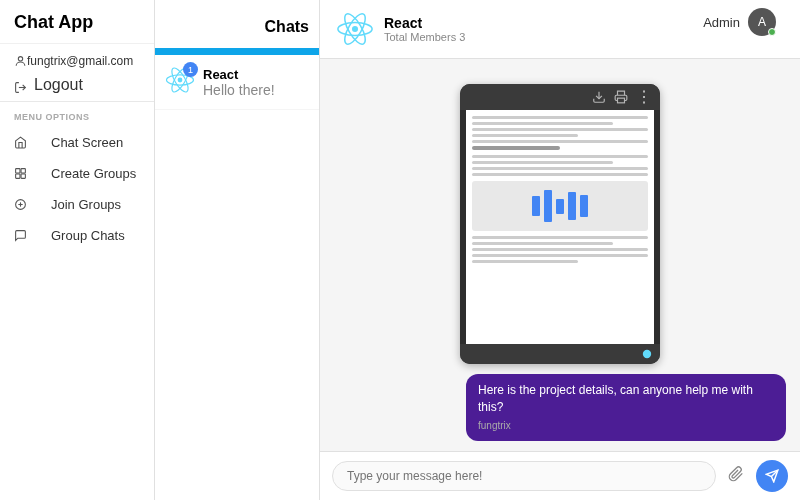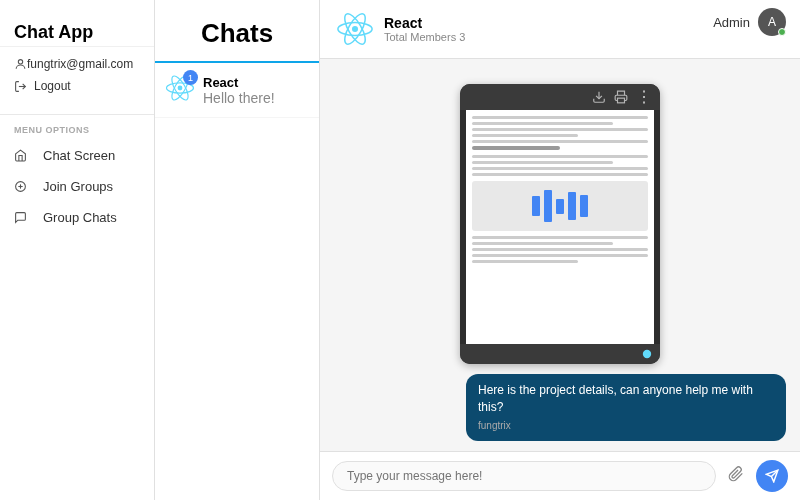"Chat App" #sidebar-title { margin-top: 10px -> none; padding: 12px 14px 3px -> 12px 14px 10px }
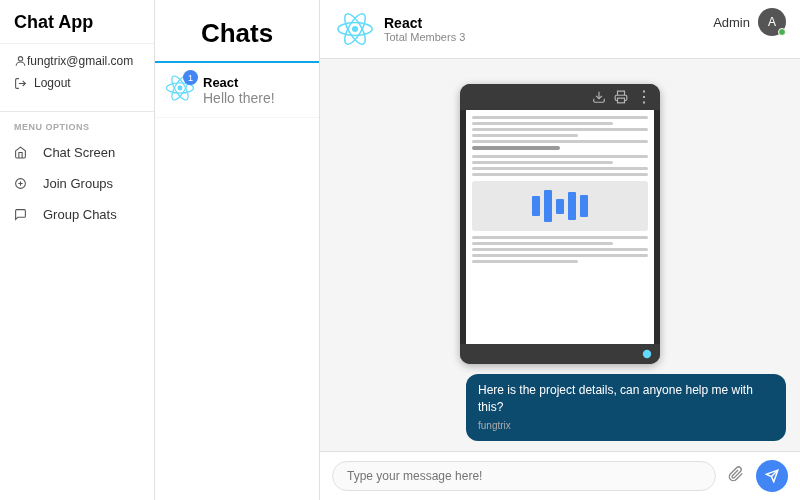"Chats" #chats-title { border-bottom: 2px solid #0ea5e9 -> 7px solid #0ea5e9; font-size: 26px -> 16px; text-align: center -> right }
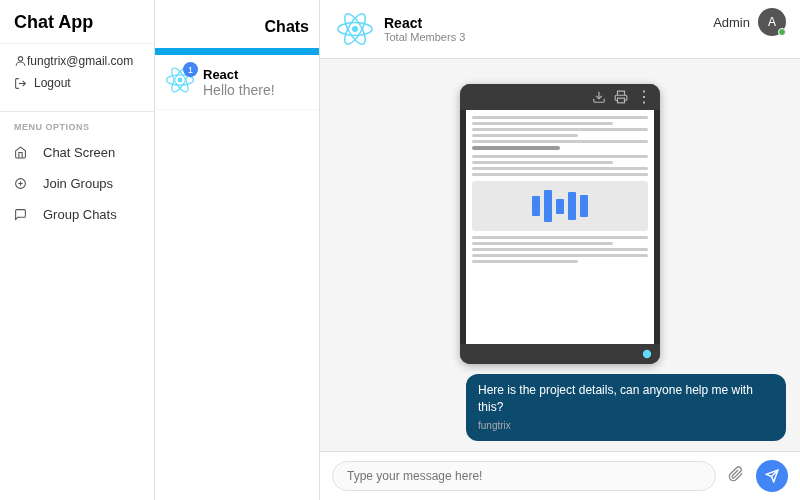"Admin" #admin-bar { right: 0 -> 10px }
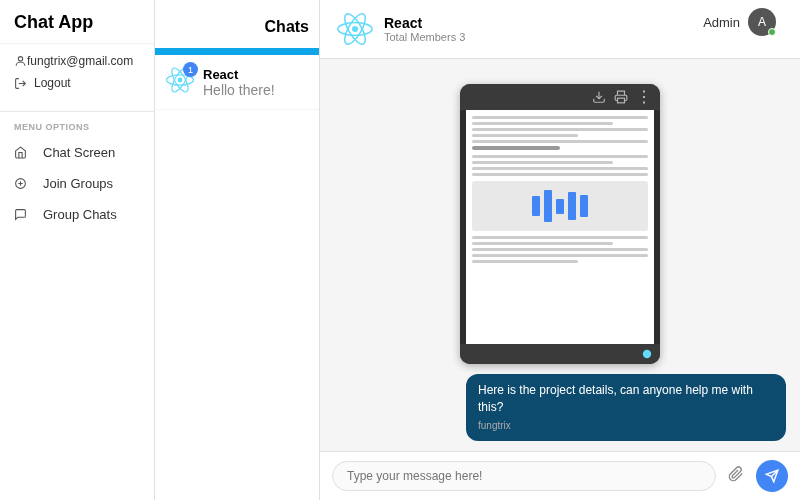"Logout" .logout-item { font-size: 12px -> 16px; padding: 4px 14px 21px -> 4px 14px 7px }
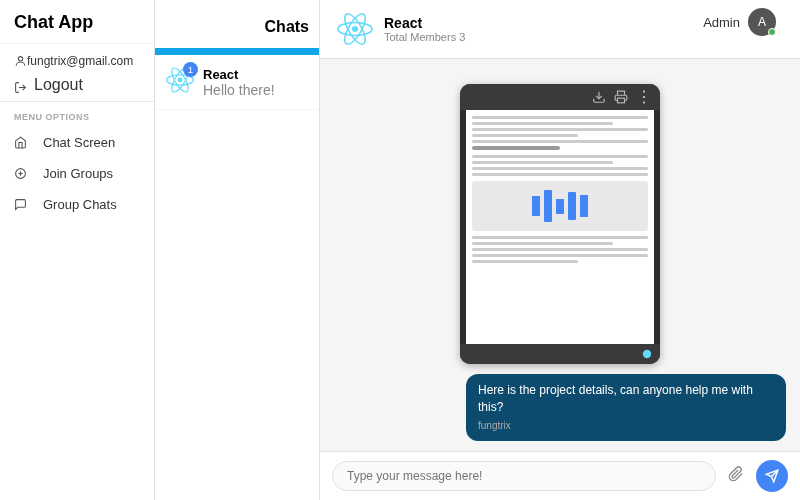"Chat Screen" .nav-item { gap: 16px -> 24px }
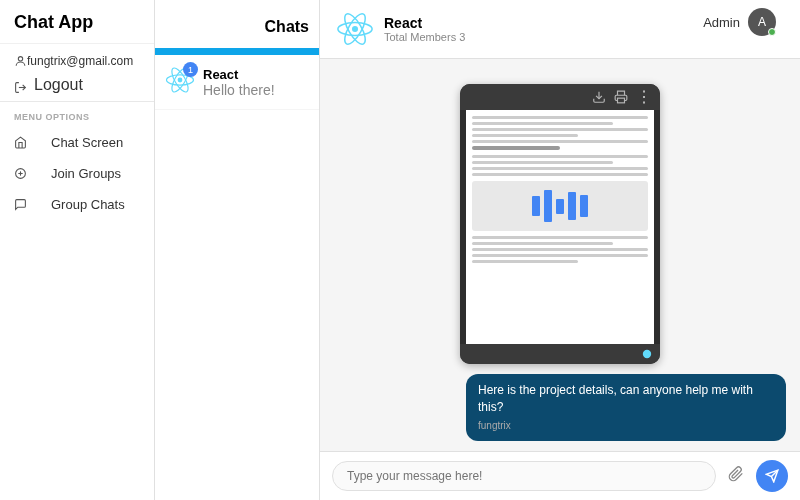"Create Groups" div.nav-item { html: none -> <div> <svg> <rect></rect> <rect></rect> <rect></rect> <rect></rect> </svg> <span>Create Groups</span> </div> }
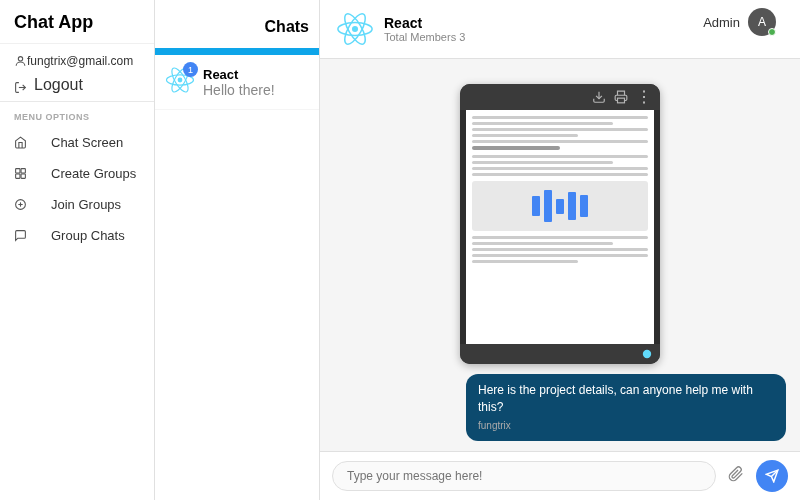"Here is the project details," .message-bubble { background: #0c4a6e -> #4c1d95 }
